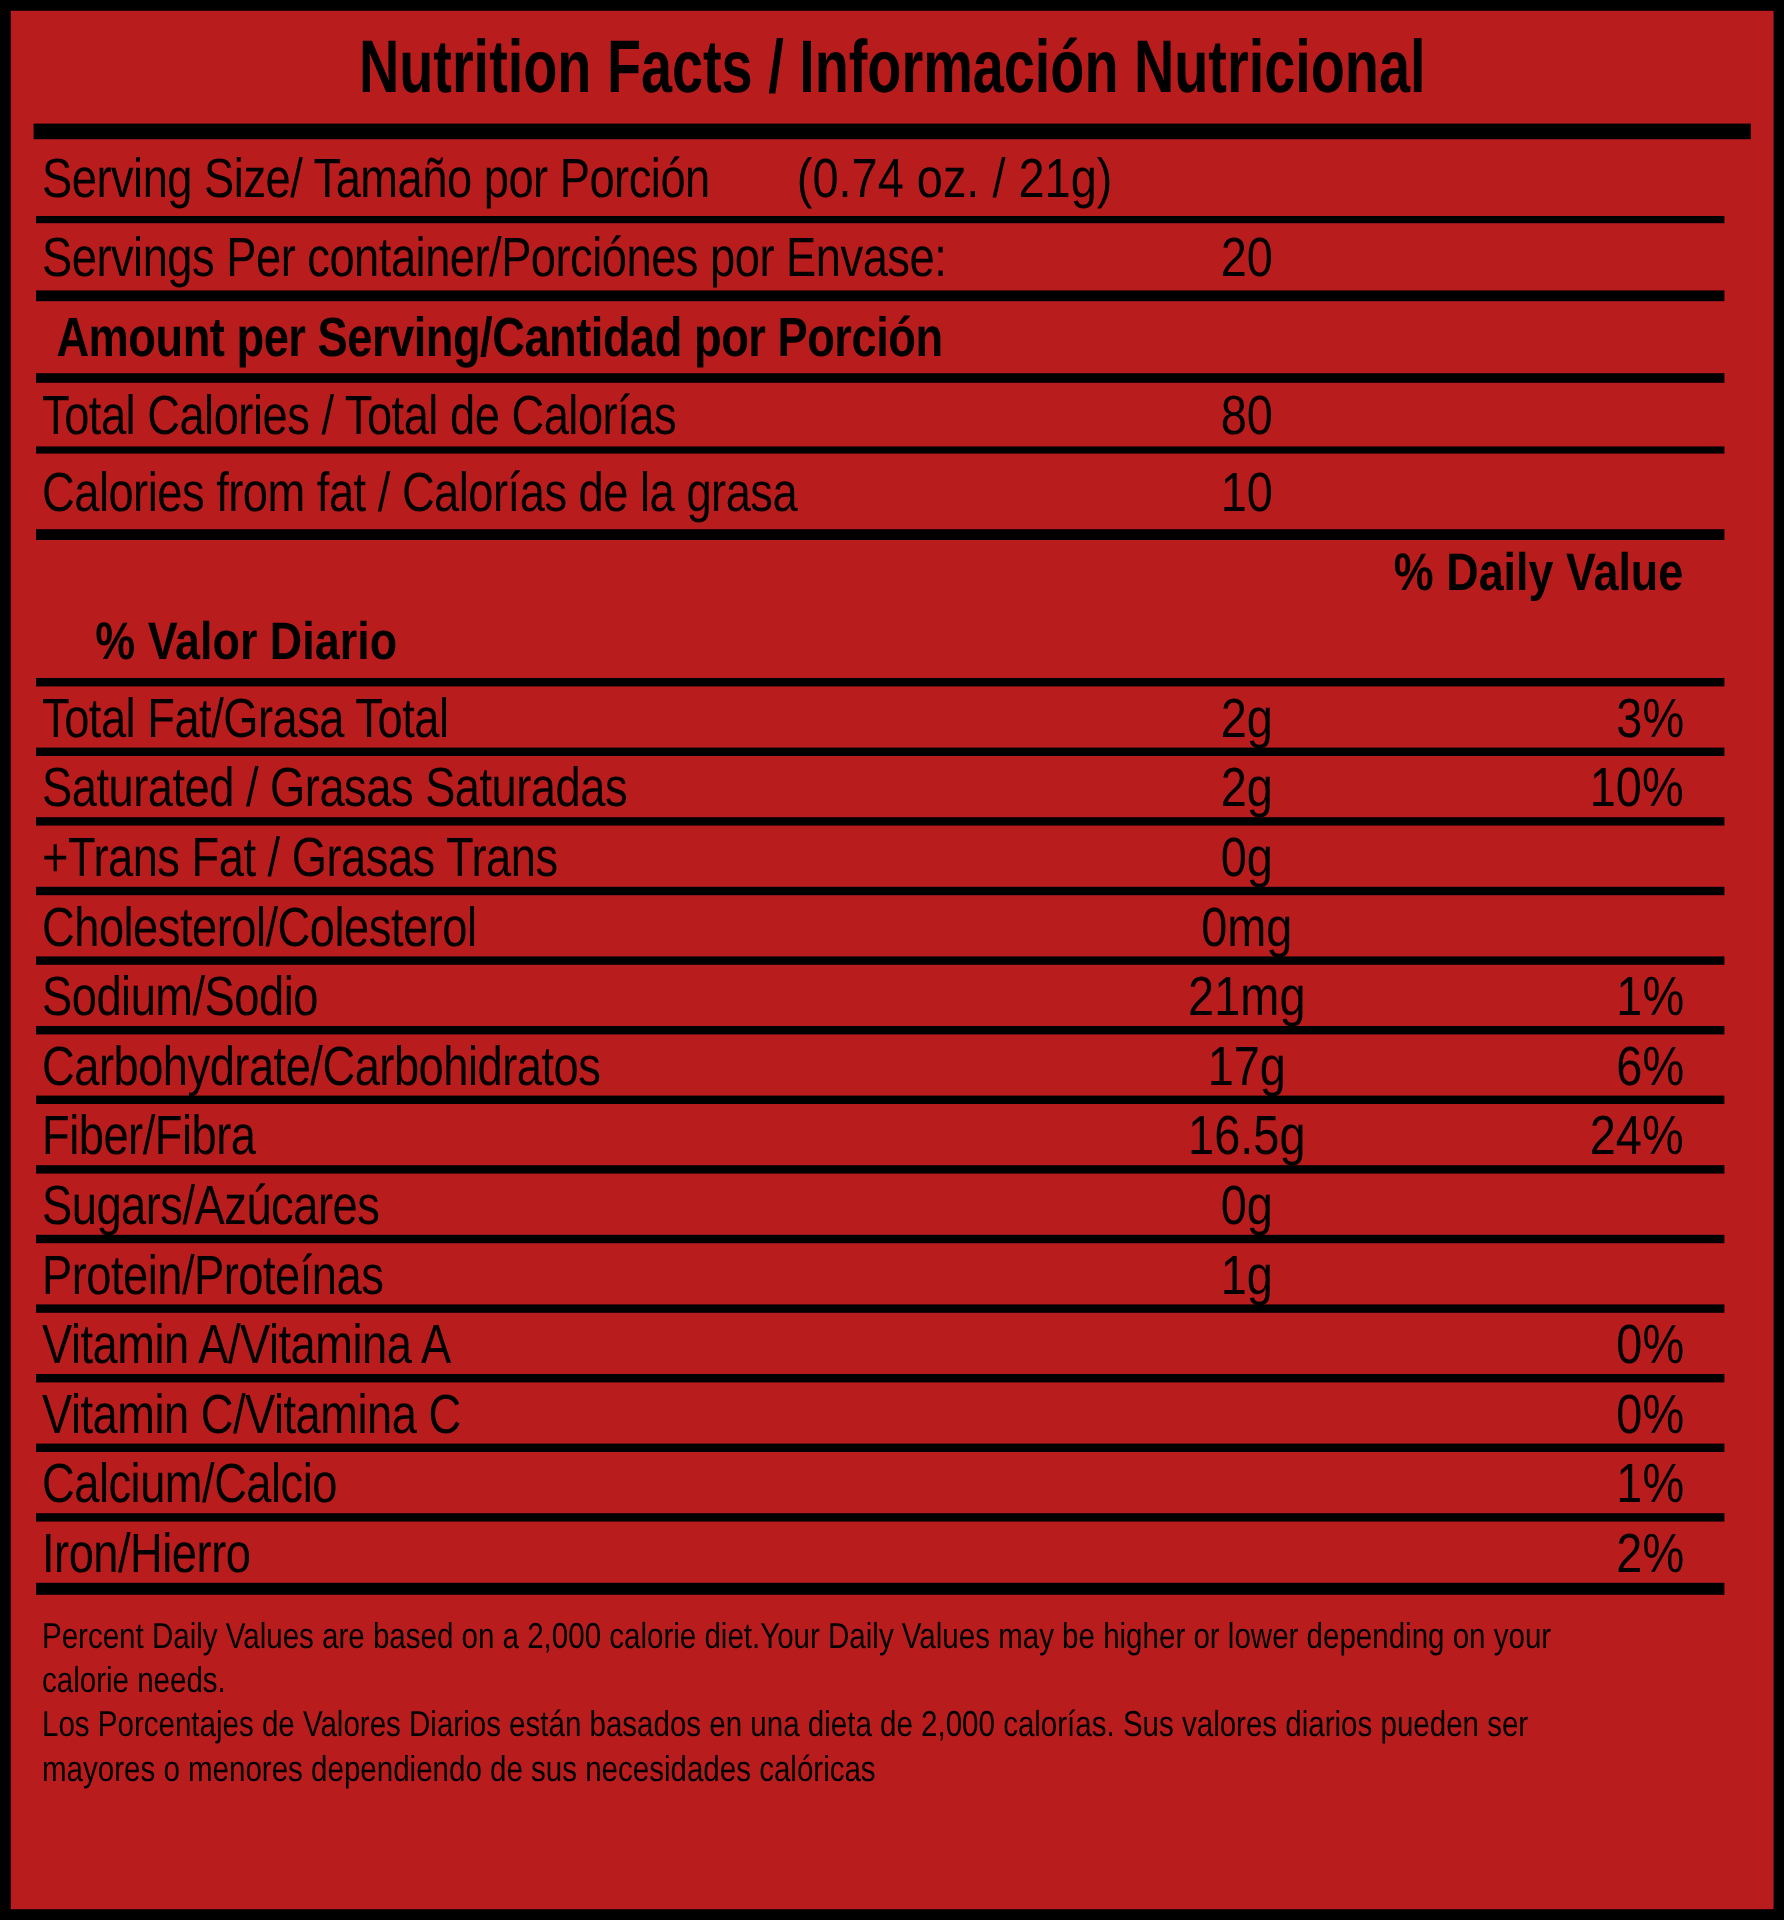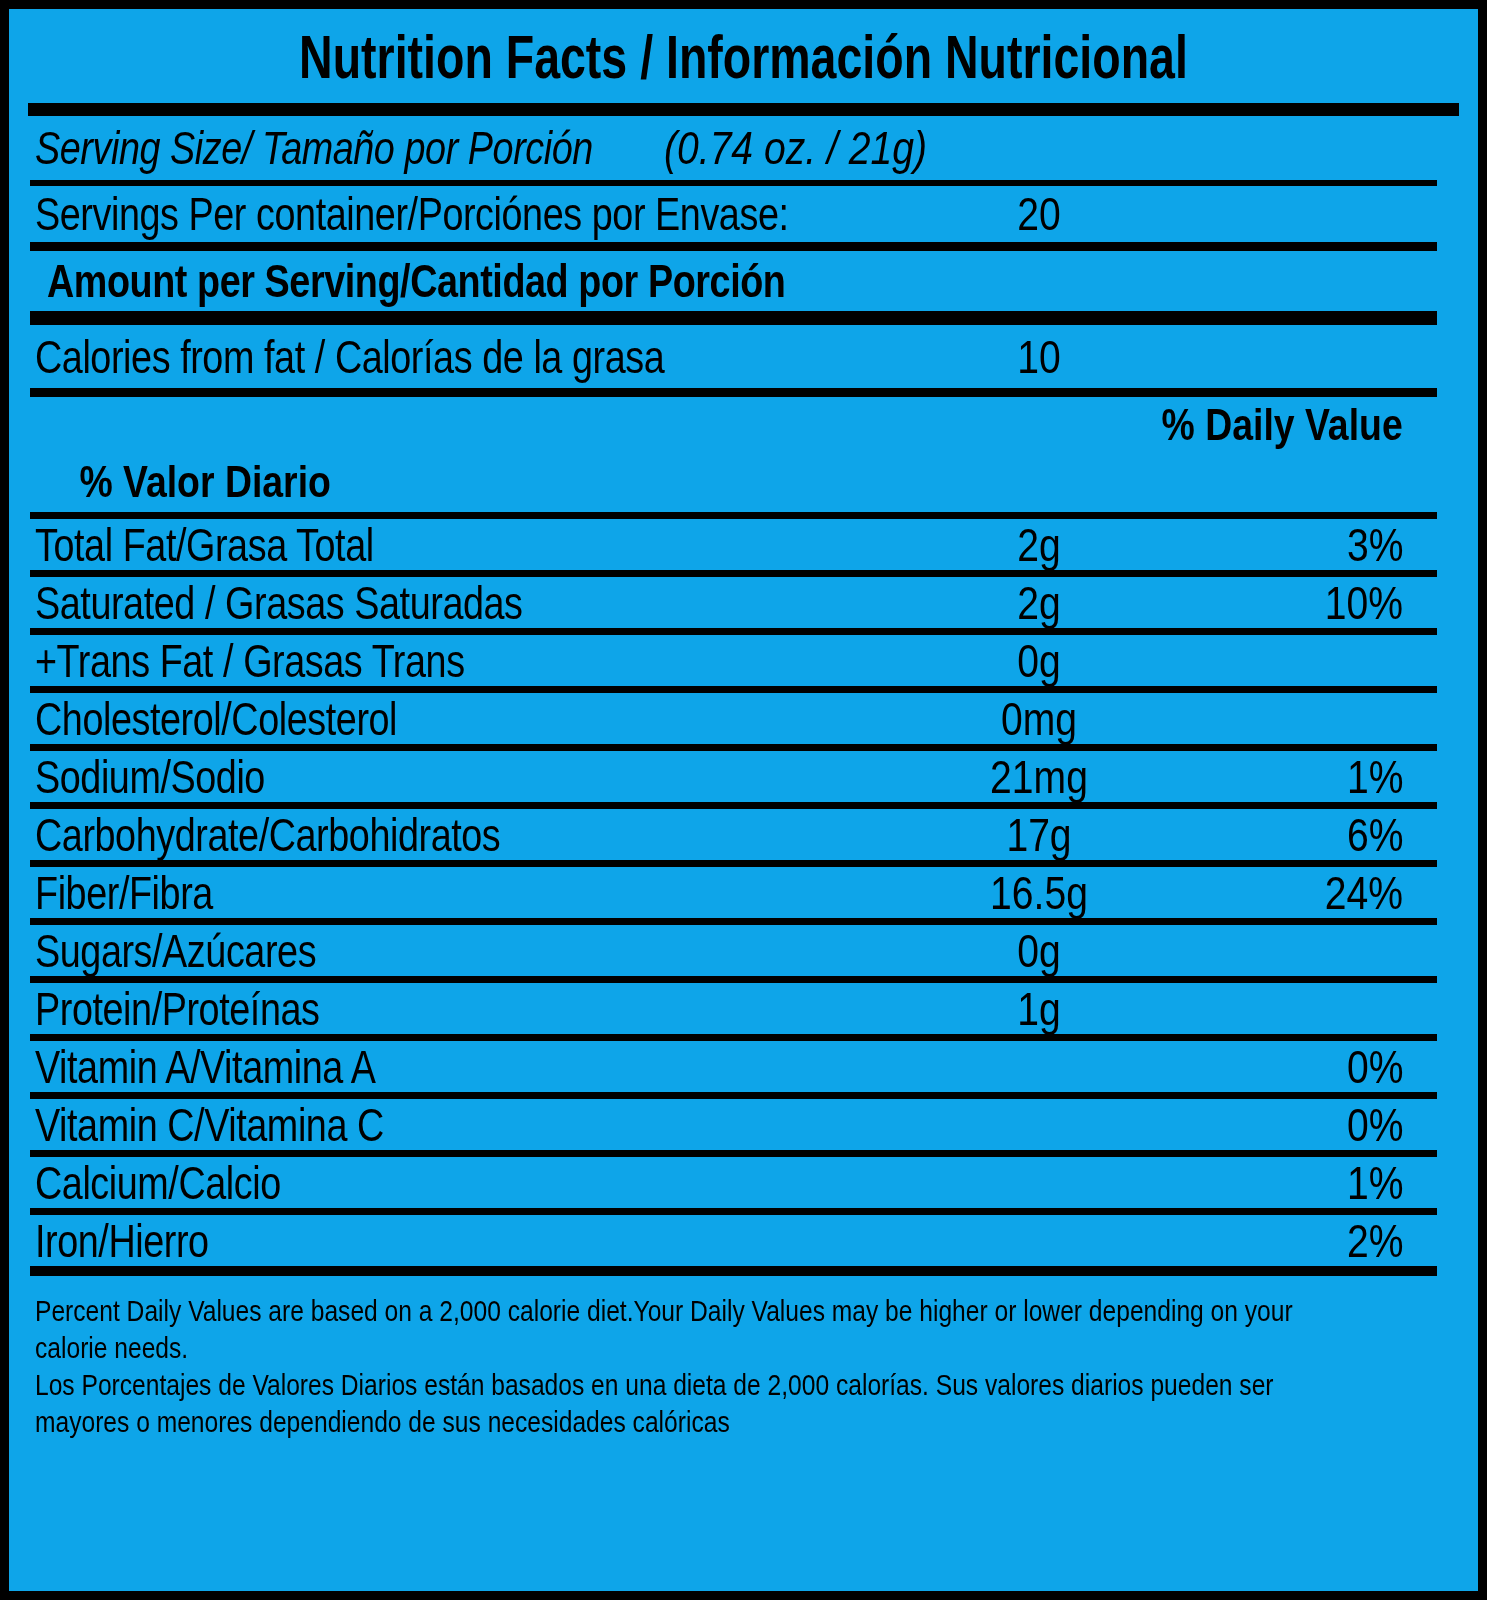"Nutrition Facts / Información" .panel { background: #0ea5e9 -> #b91c1c }
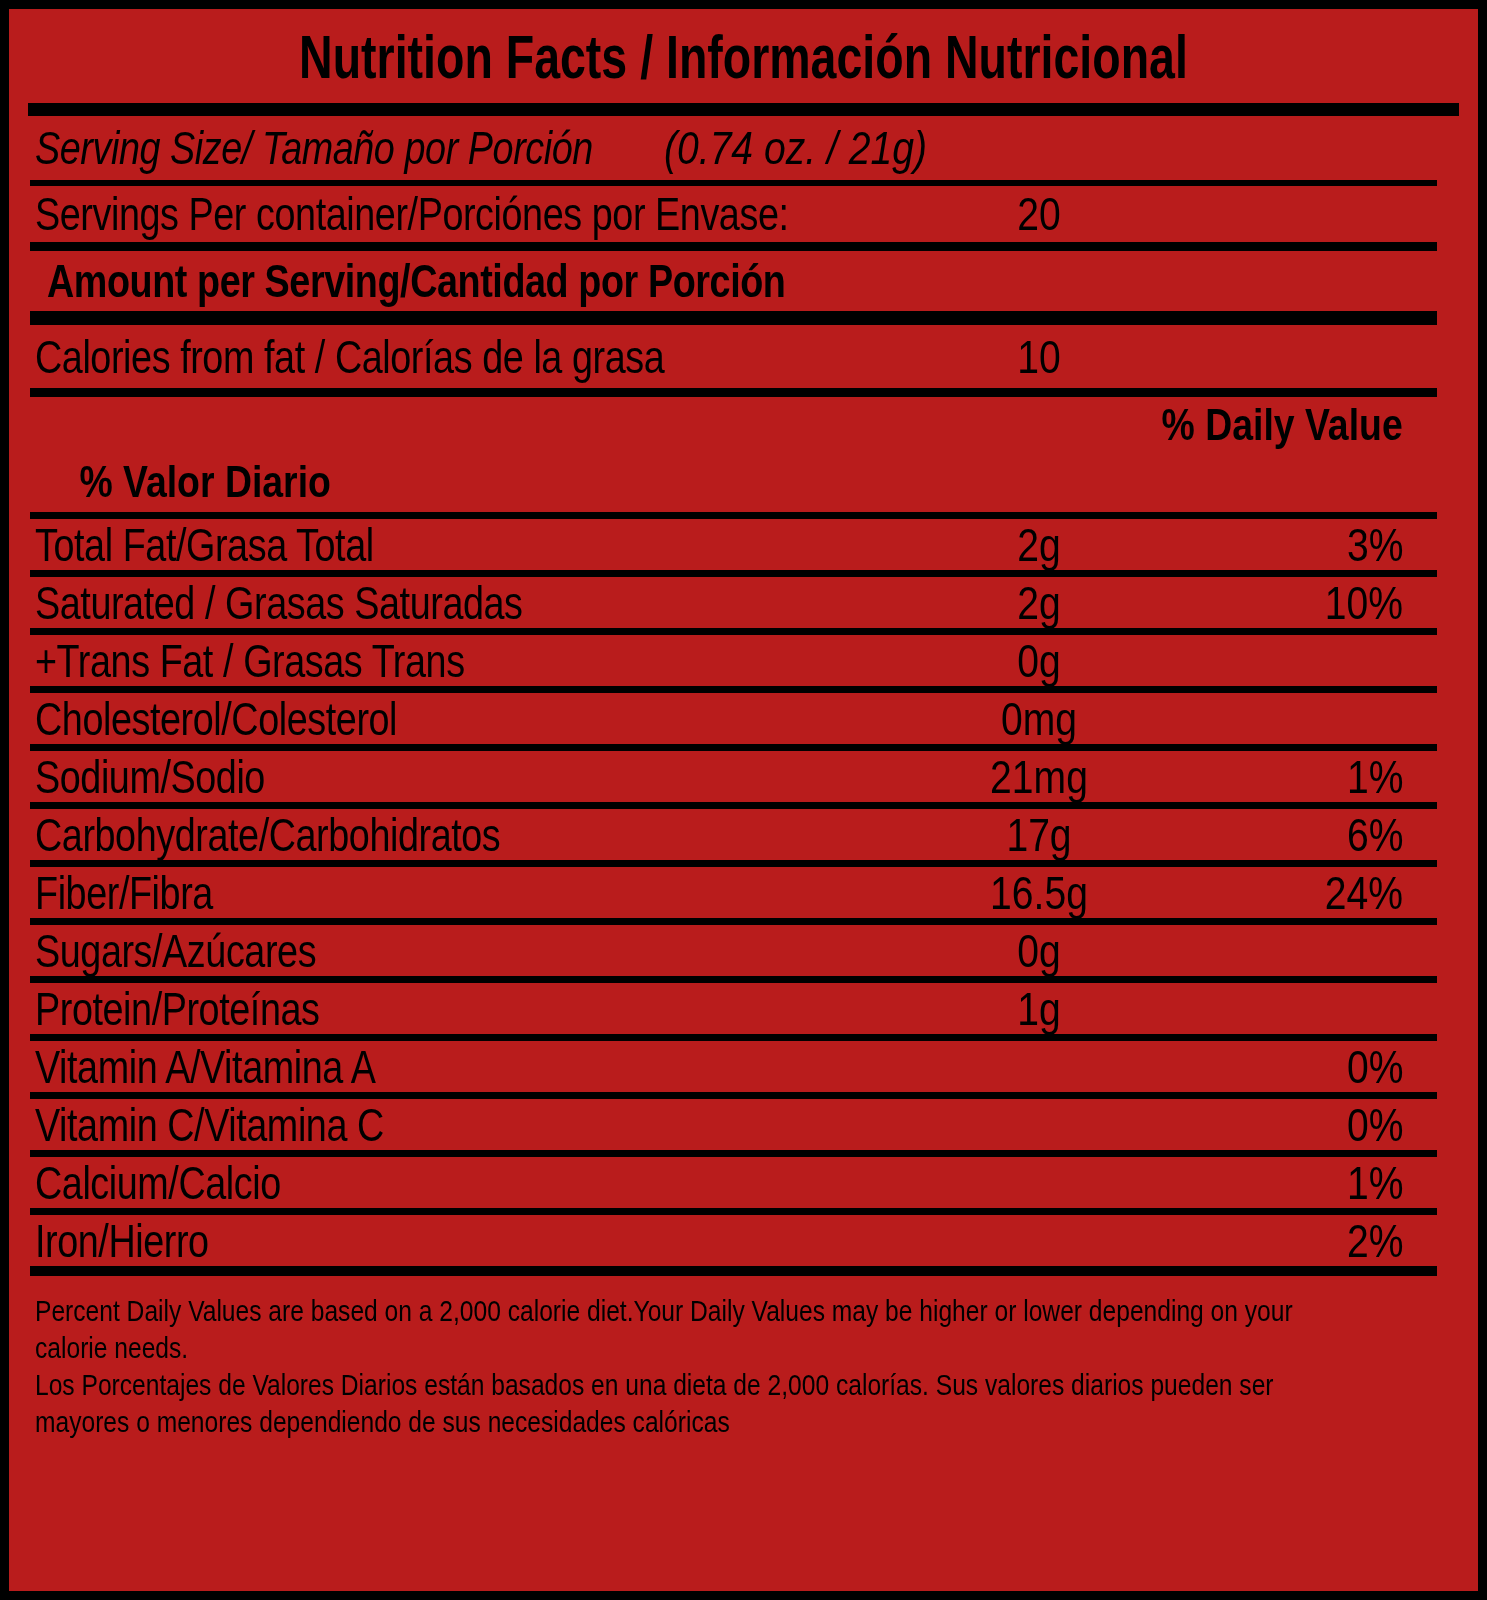"Serving Size/ Tamaño por Porción" .row-serving { font-style: italic -> none }
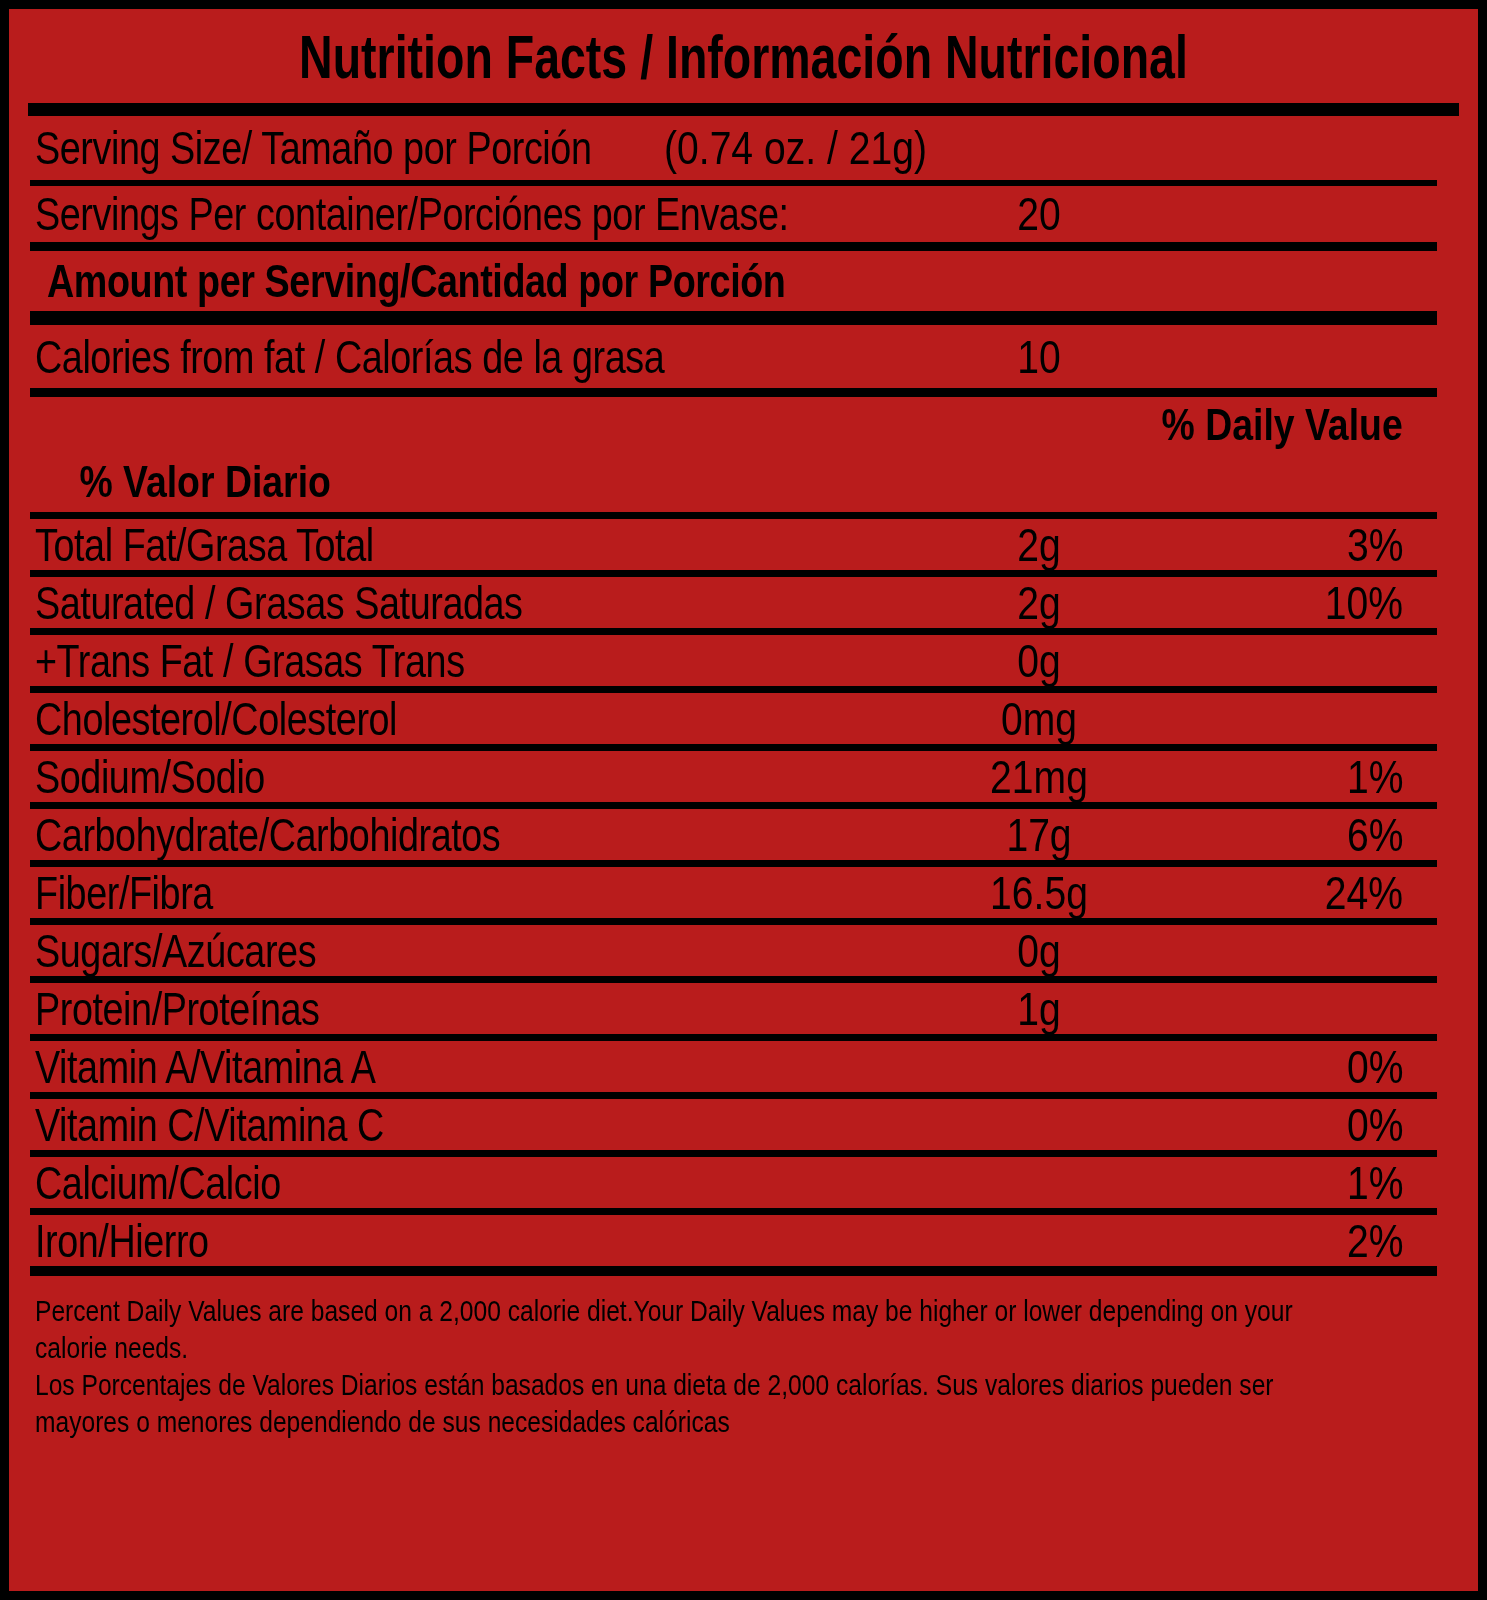"Total Calories / Total de" div.row { html: none -> <div> <span>Total Calories / Total de Calorías</span> <span>80</span> </div> }
